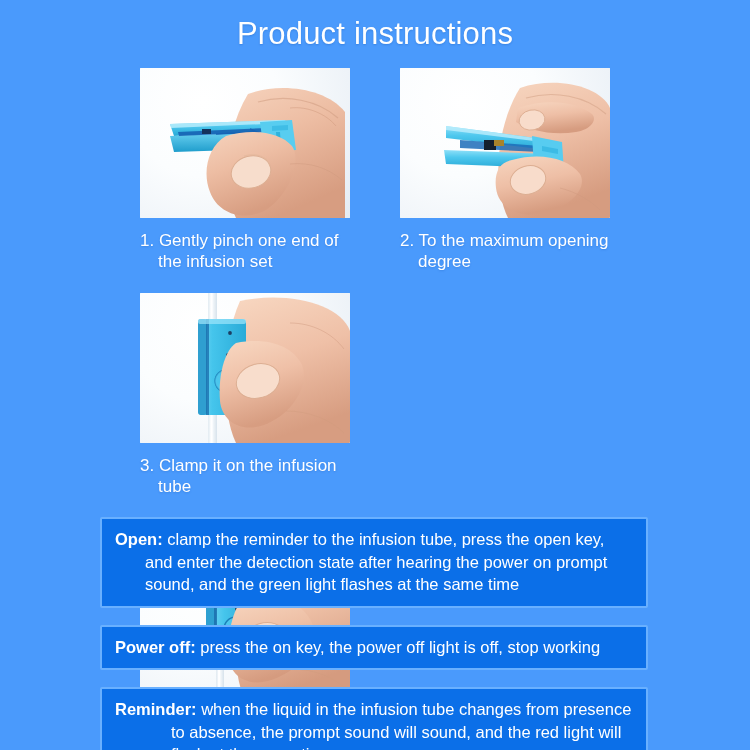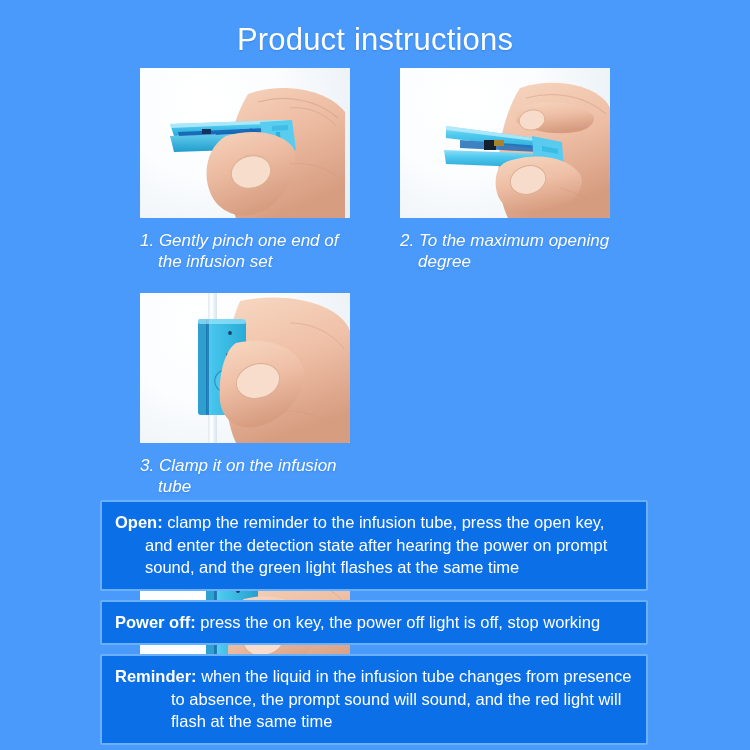"Product instructions" .page-title { top: 20px -> 14px }
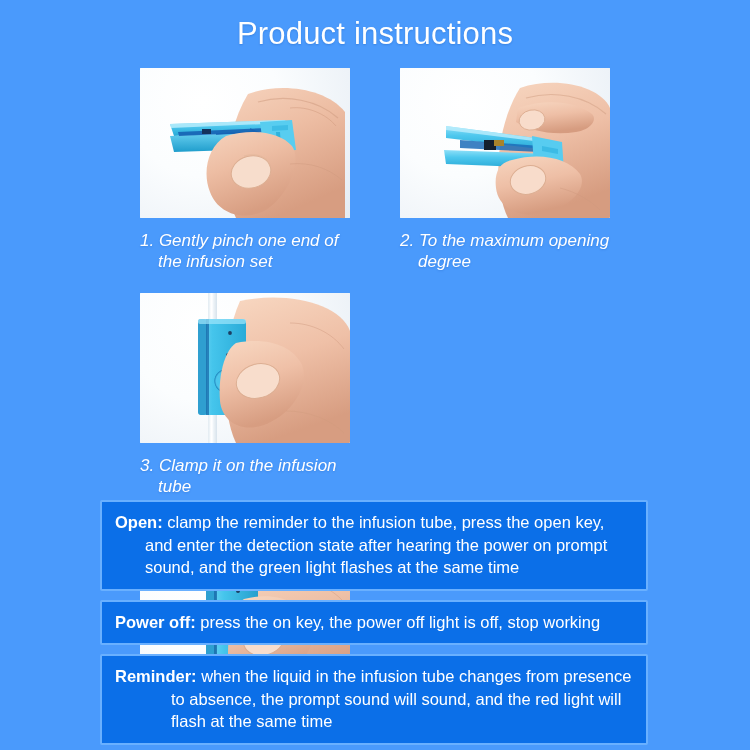"1. Gently pinch one end" .step { font-style: italic -> none }
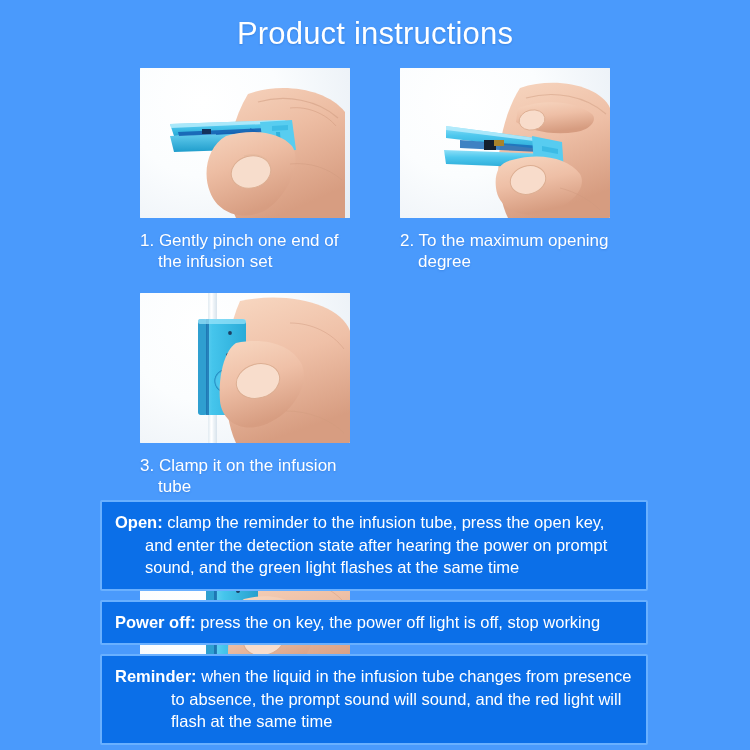"Open: clamp the reminder to" .panel { margin-top: none -> 17px }
